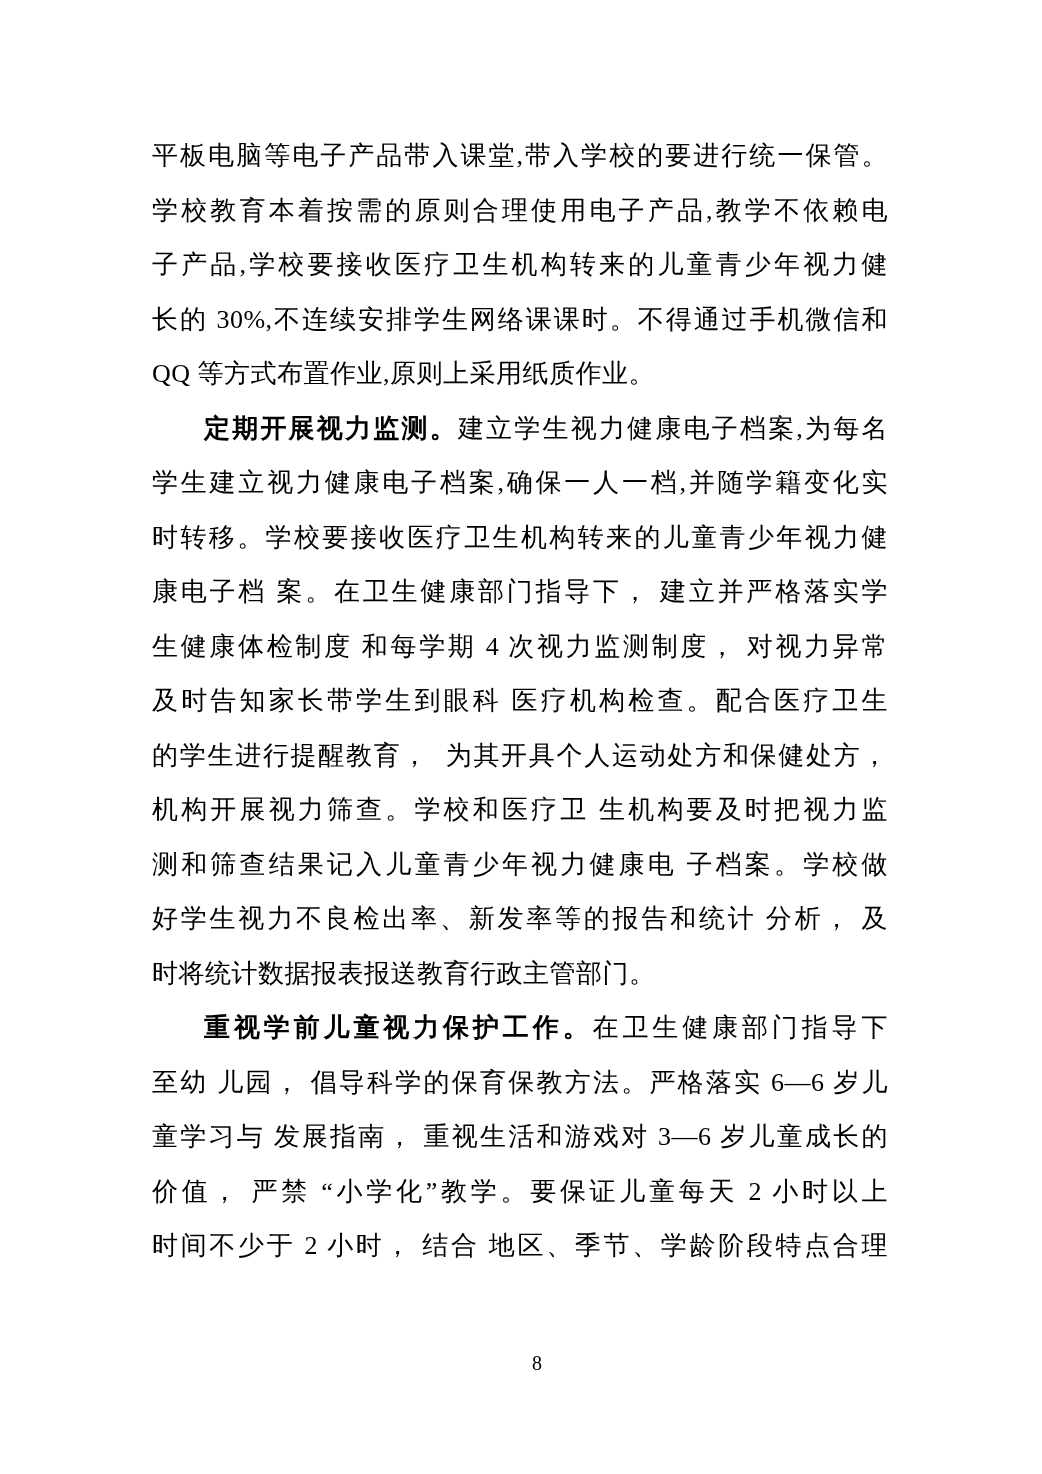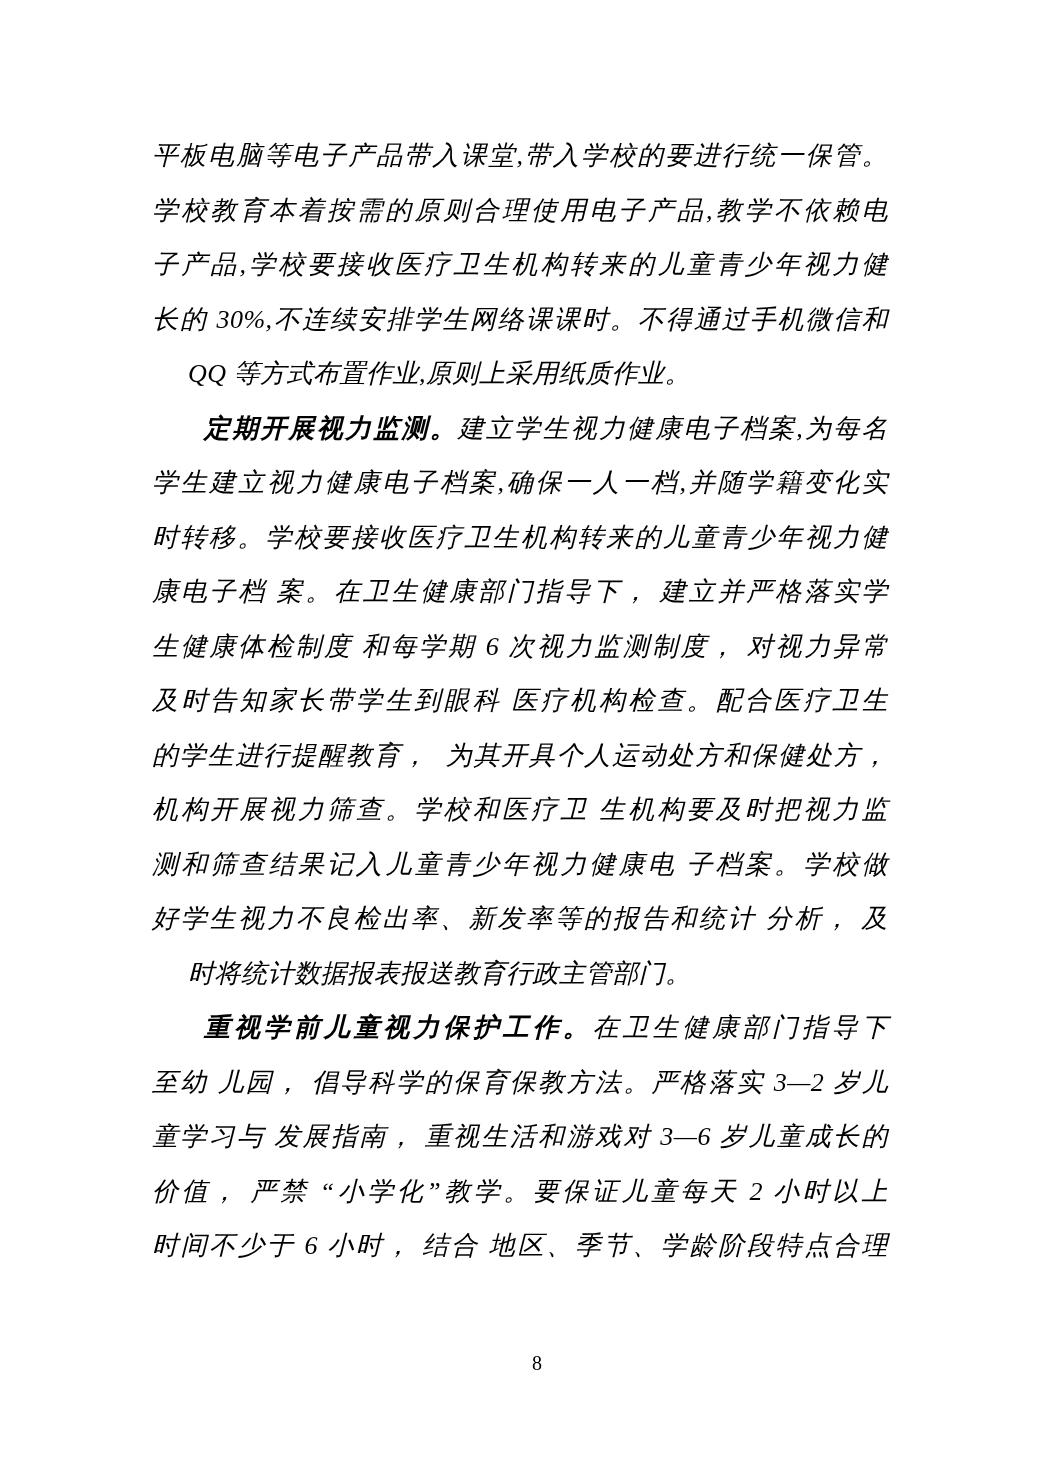"平板电脑等电子产品带入课堂,带入学校的要进行统一保管。" .line { font-style: italic -> none }
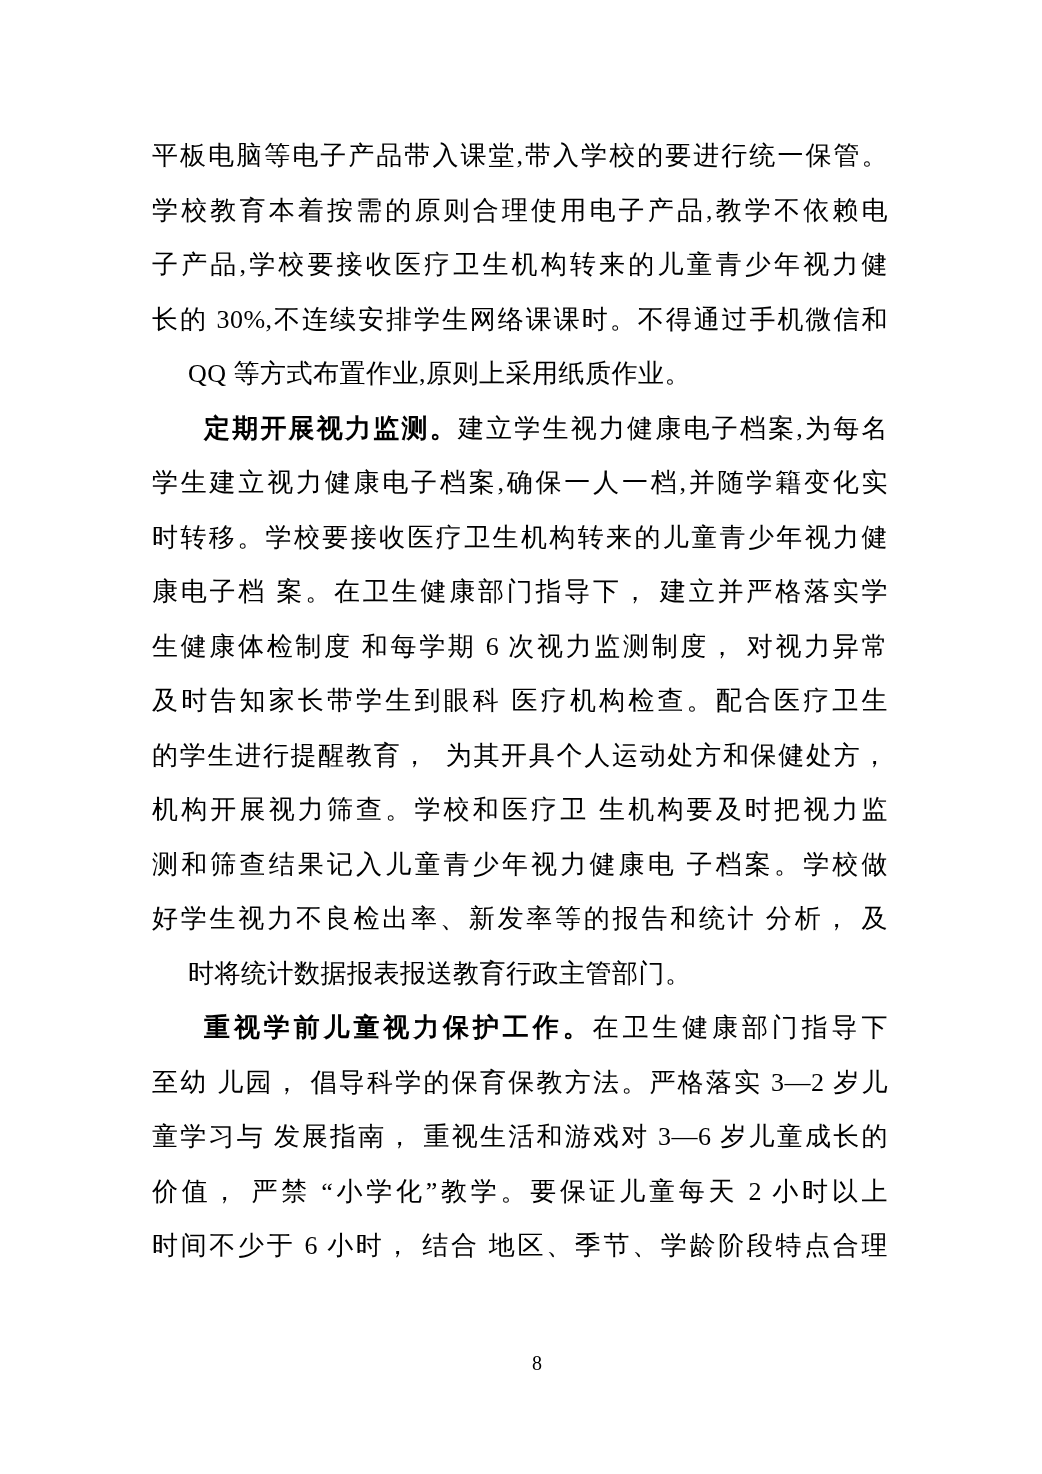"QQ 等方式布置作业,原则上采用纸质作业。" .line.para-end { margin-left: 36px -> none }
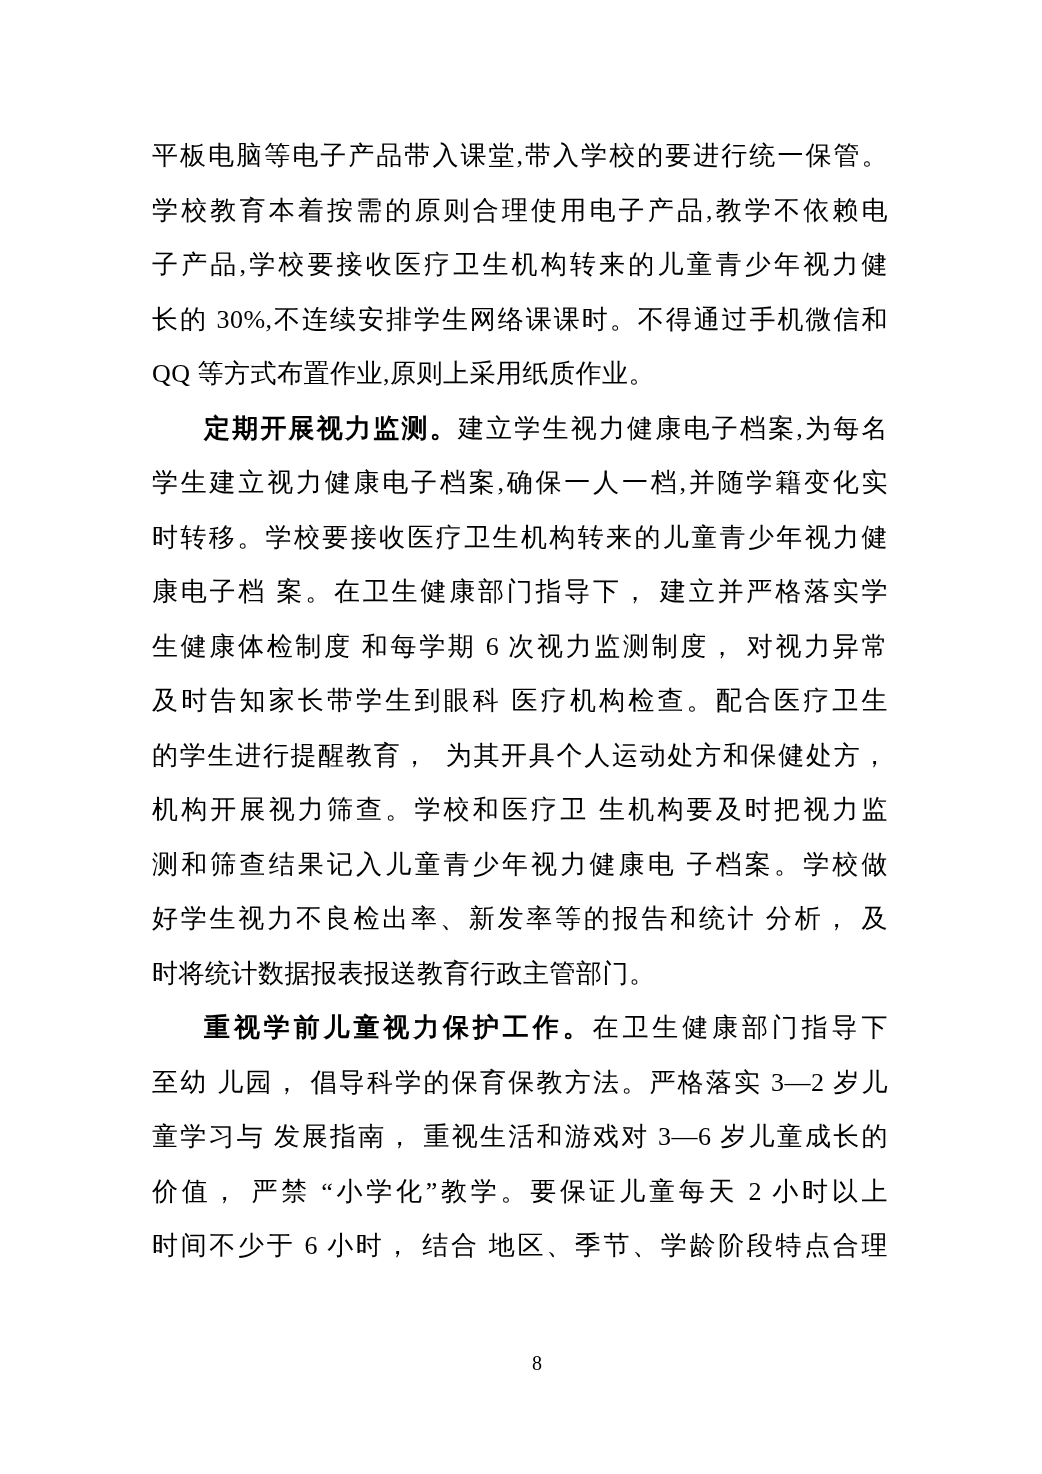"生健康体检制度 和每学期 6 次视力监测制度， 对视力异常" div.line { text: 6 -> 4 }
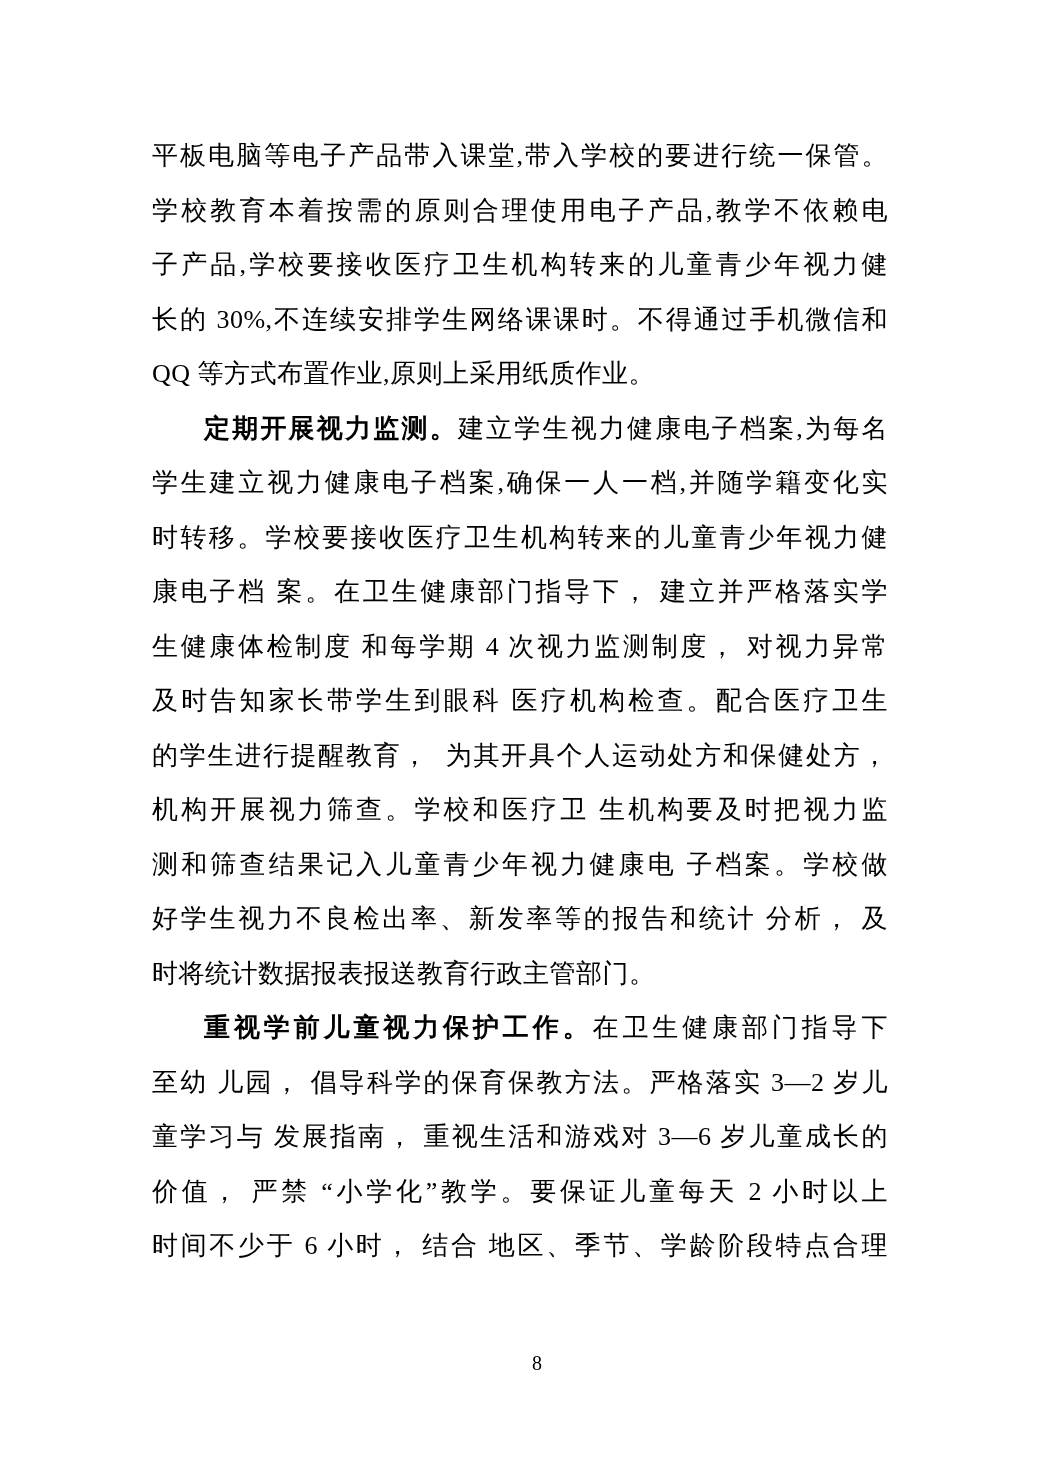"至幼 儿园， 倡导科学的保育保教方法。严格落实 3—2 岁儿" div.line { text: 3—2 -> 6—6 }
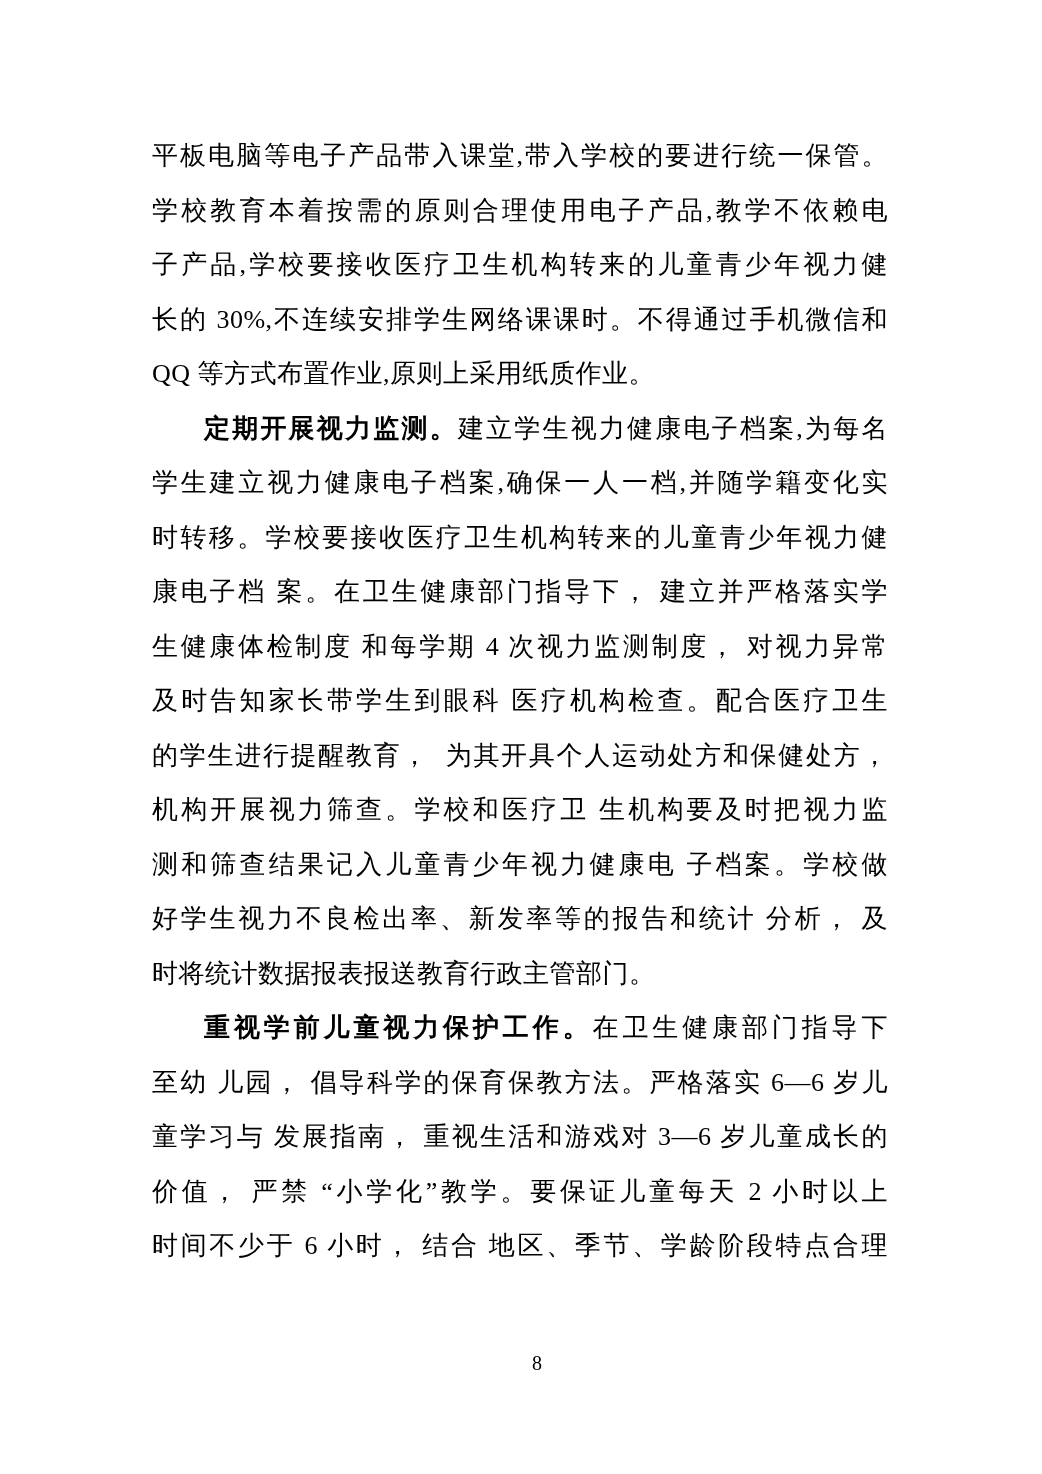"时间不少于 6 小时， 结合 地区、季节、学龄阶段特点合理" div.line { text: 6 -> 2 }
